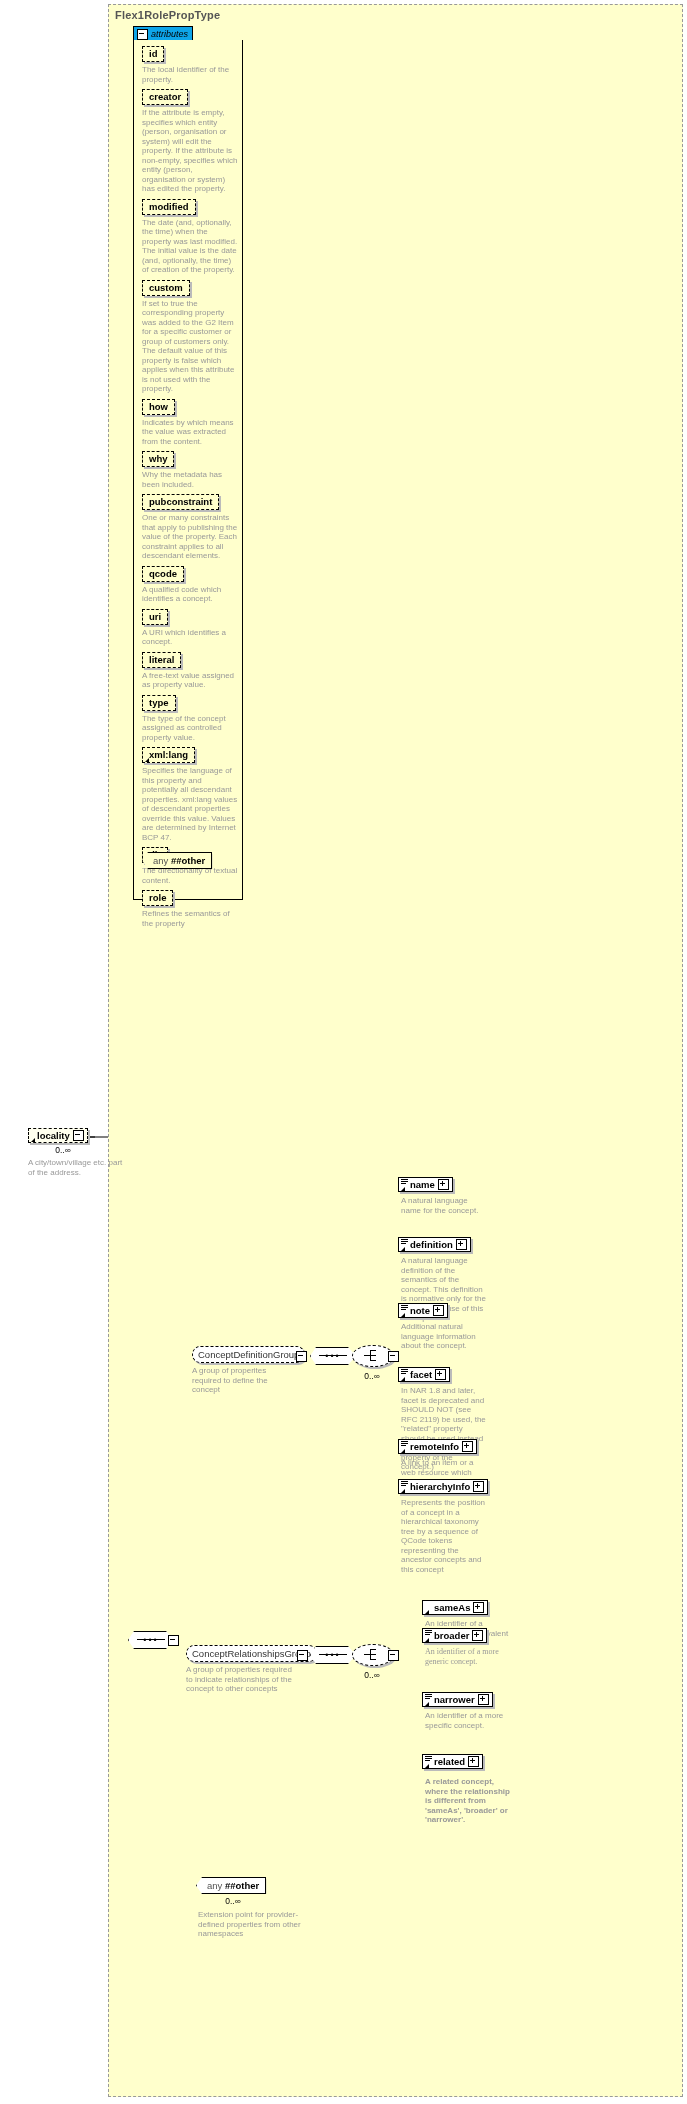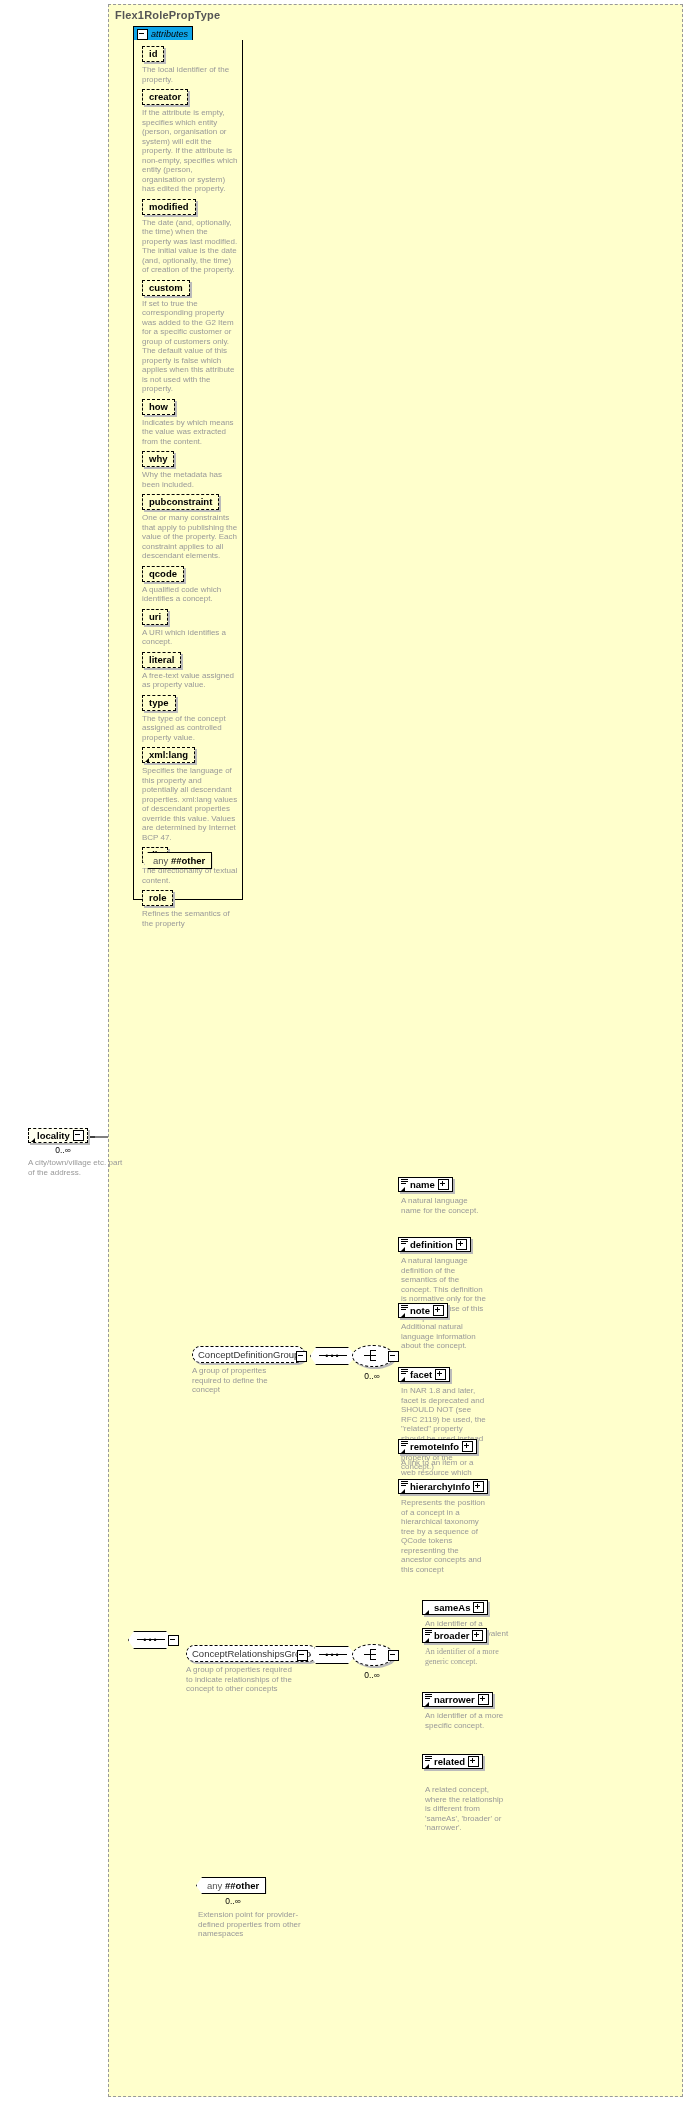"A related concept, where the" div.rdesc { font-weight: none -> bold; margin-top: 16px -> 8px }
